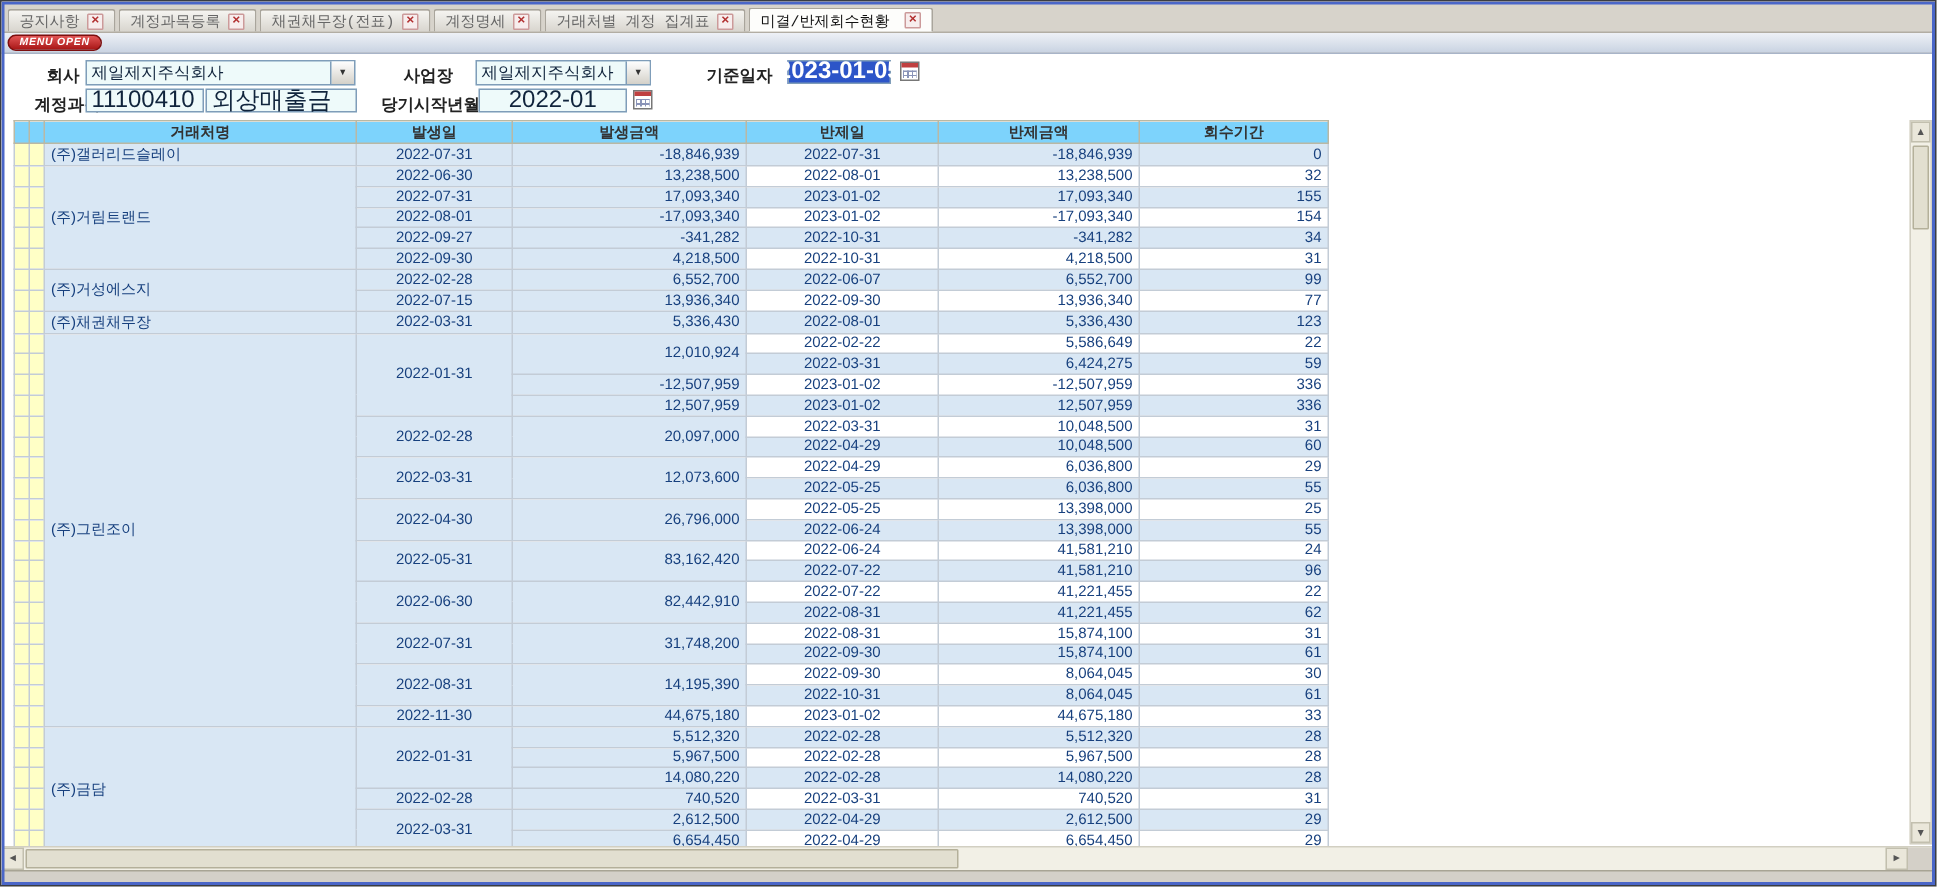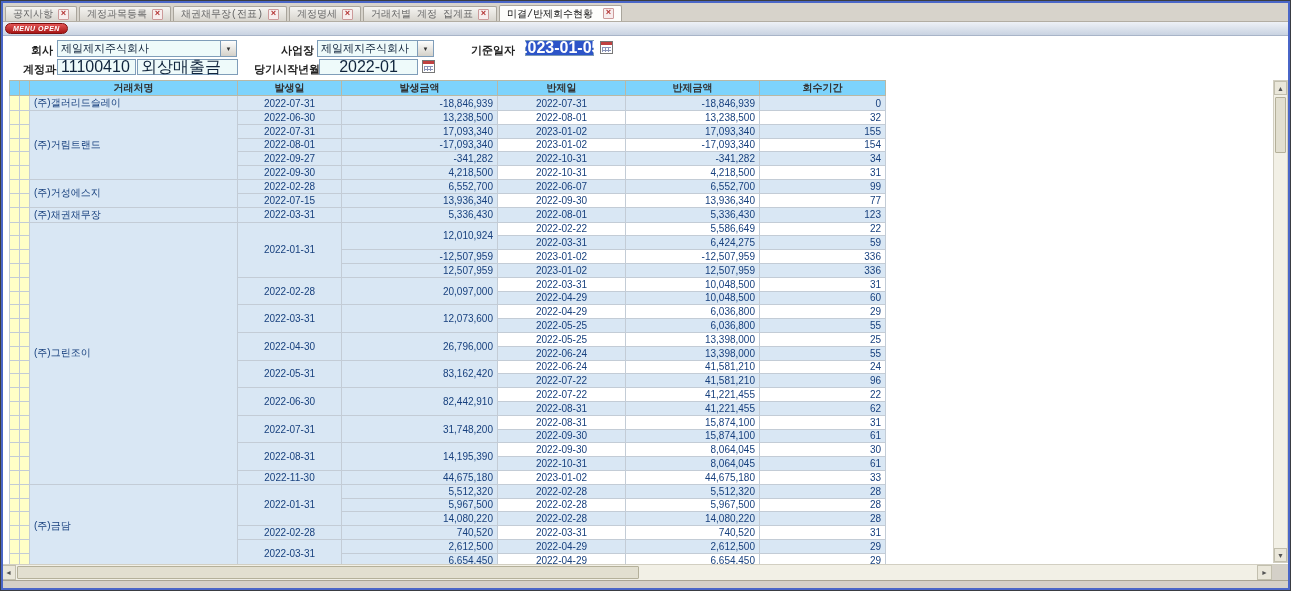"사업장" span.flabel { margin-left: 12px -> none }
